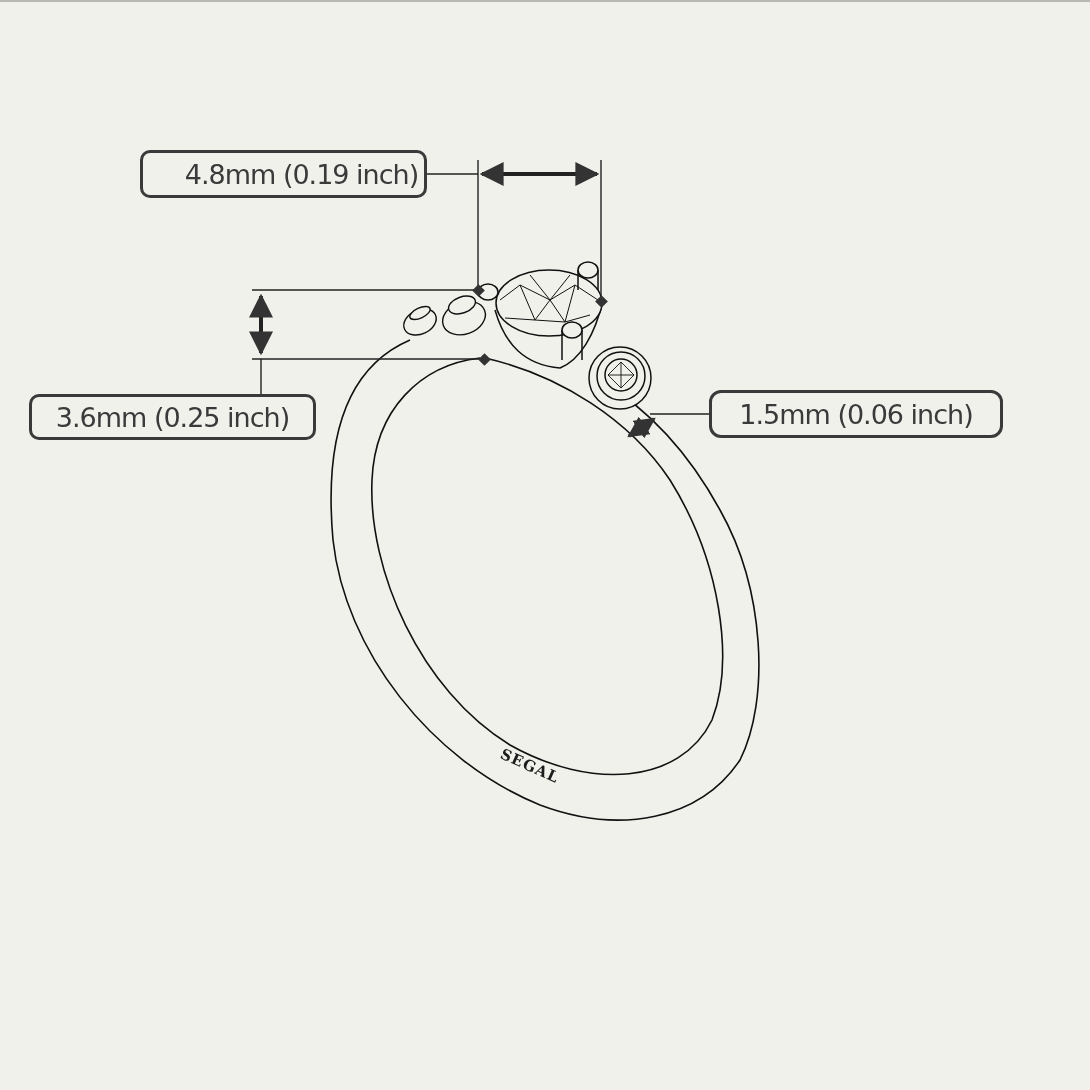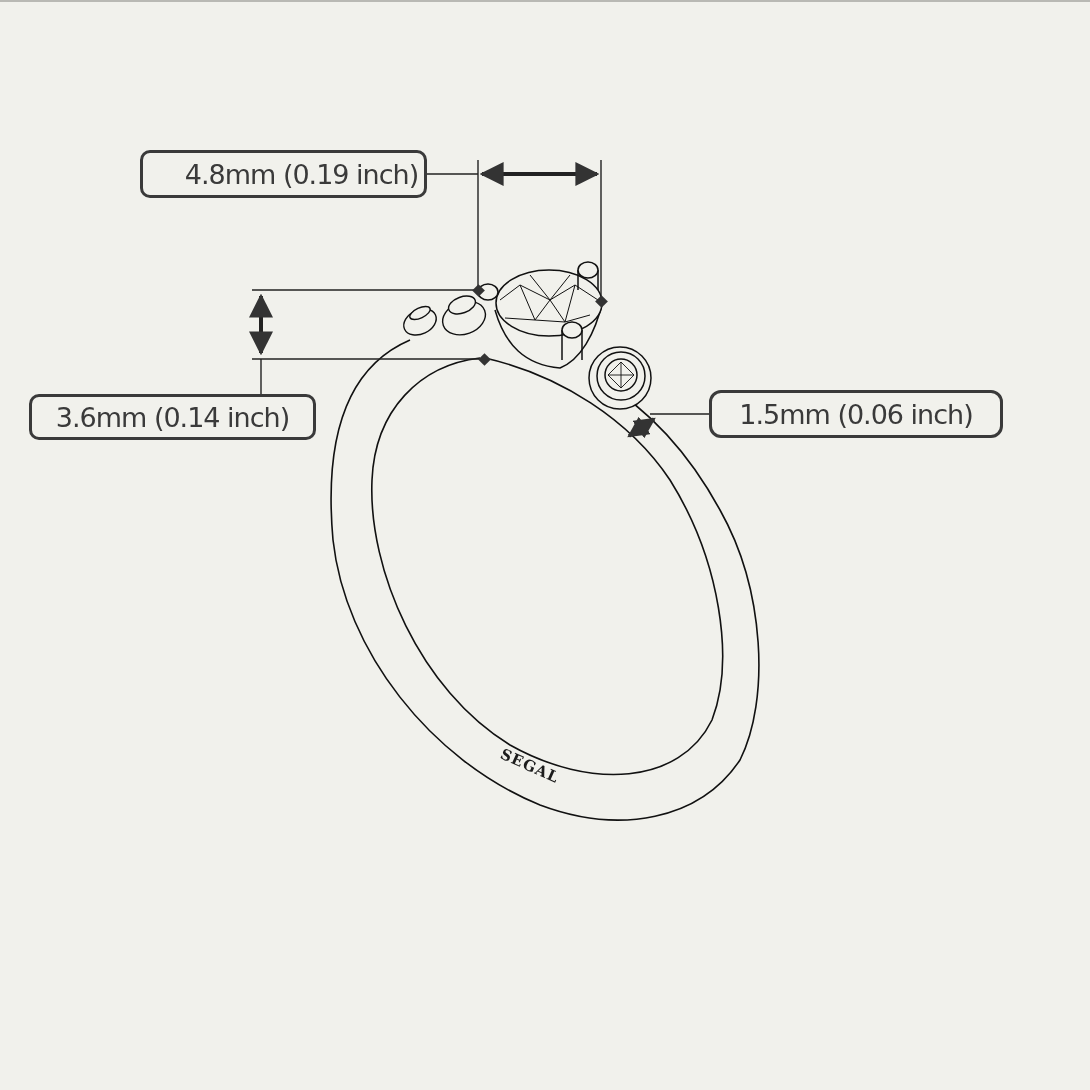"3.6mm (0.14 inch)" div.label { text: 0.14 -> 0.25 }
